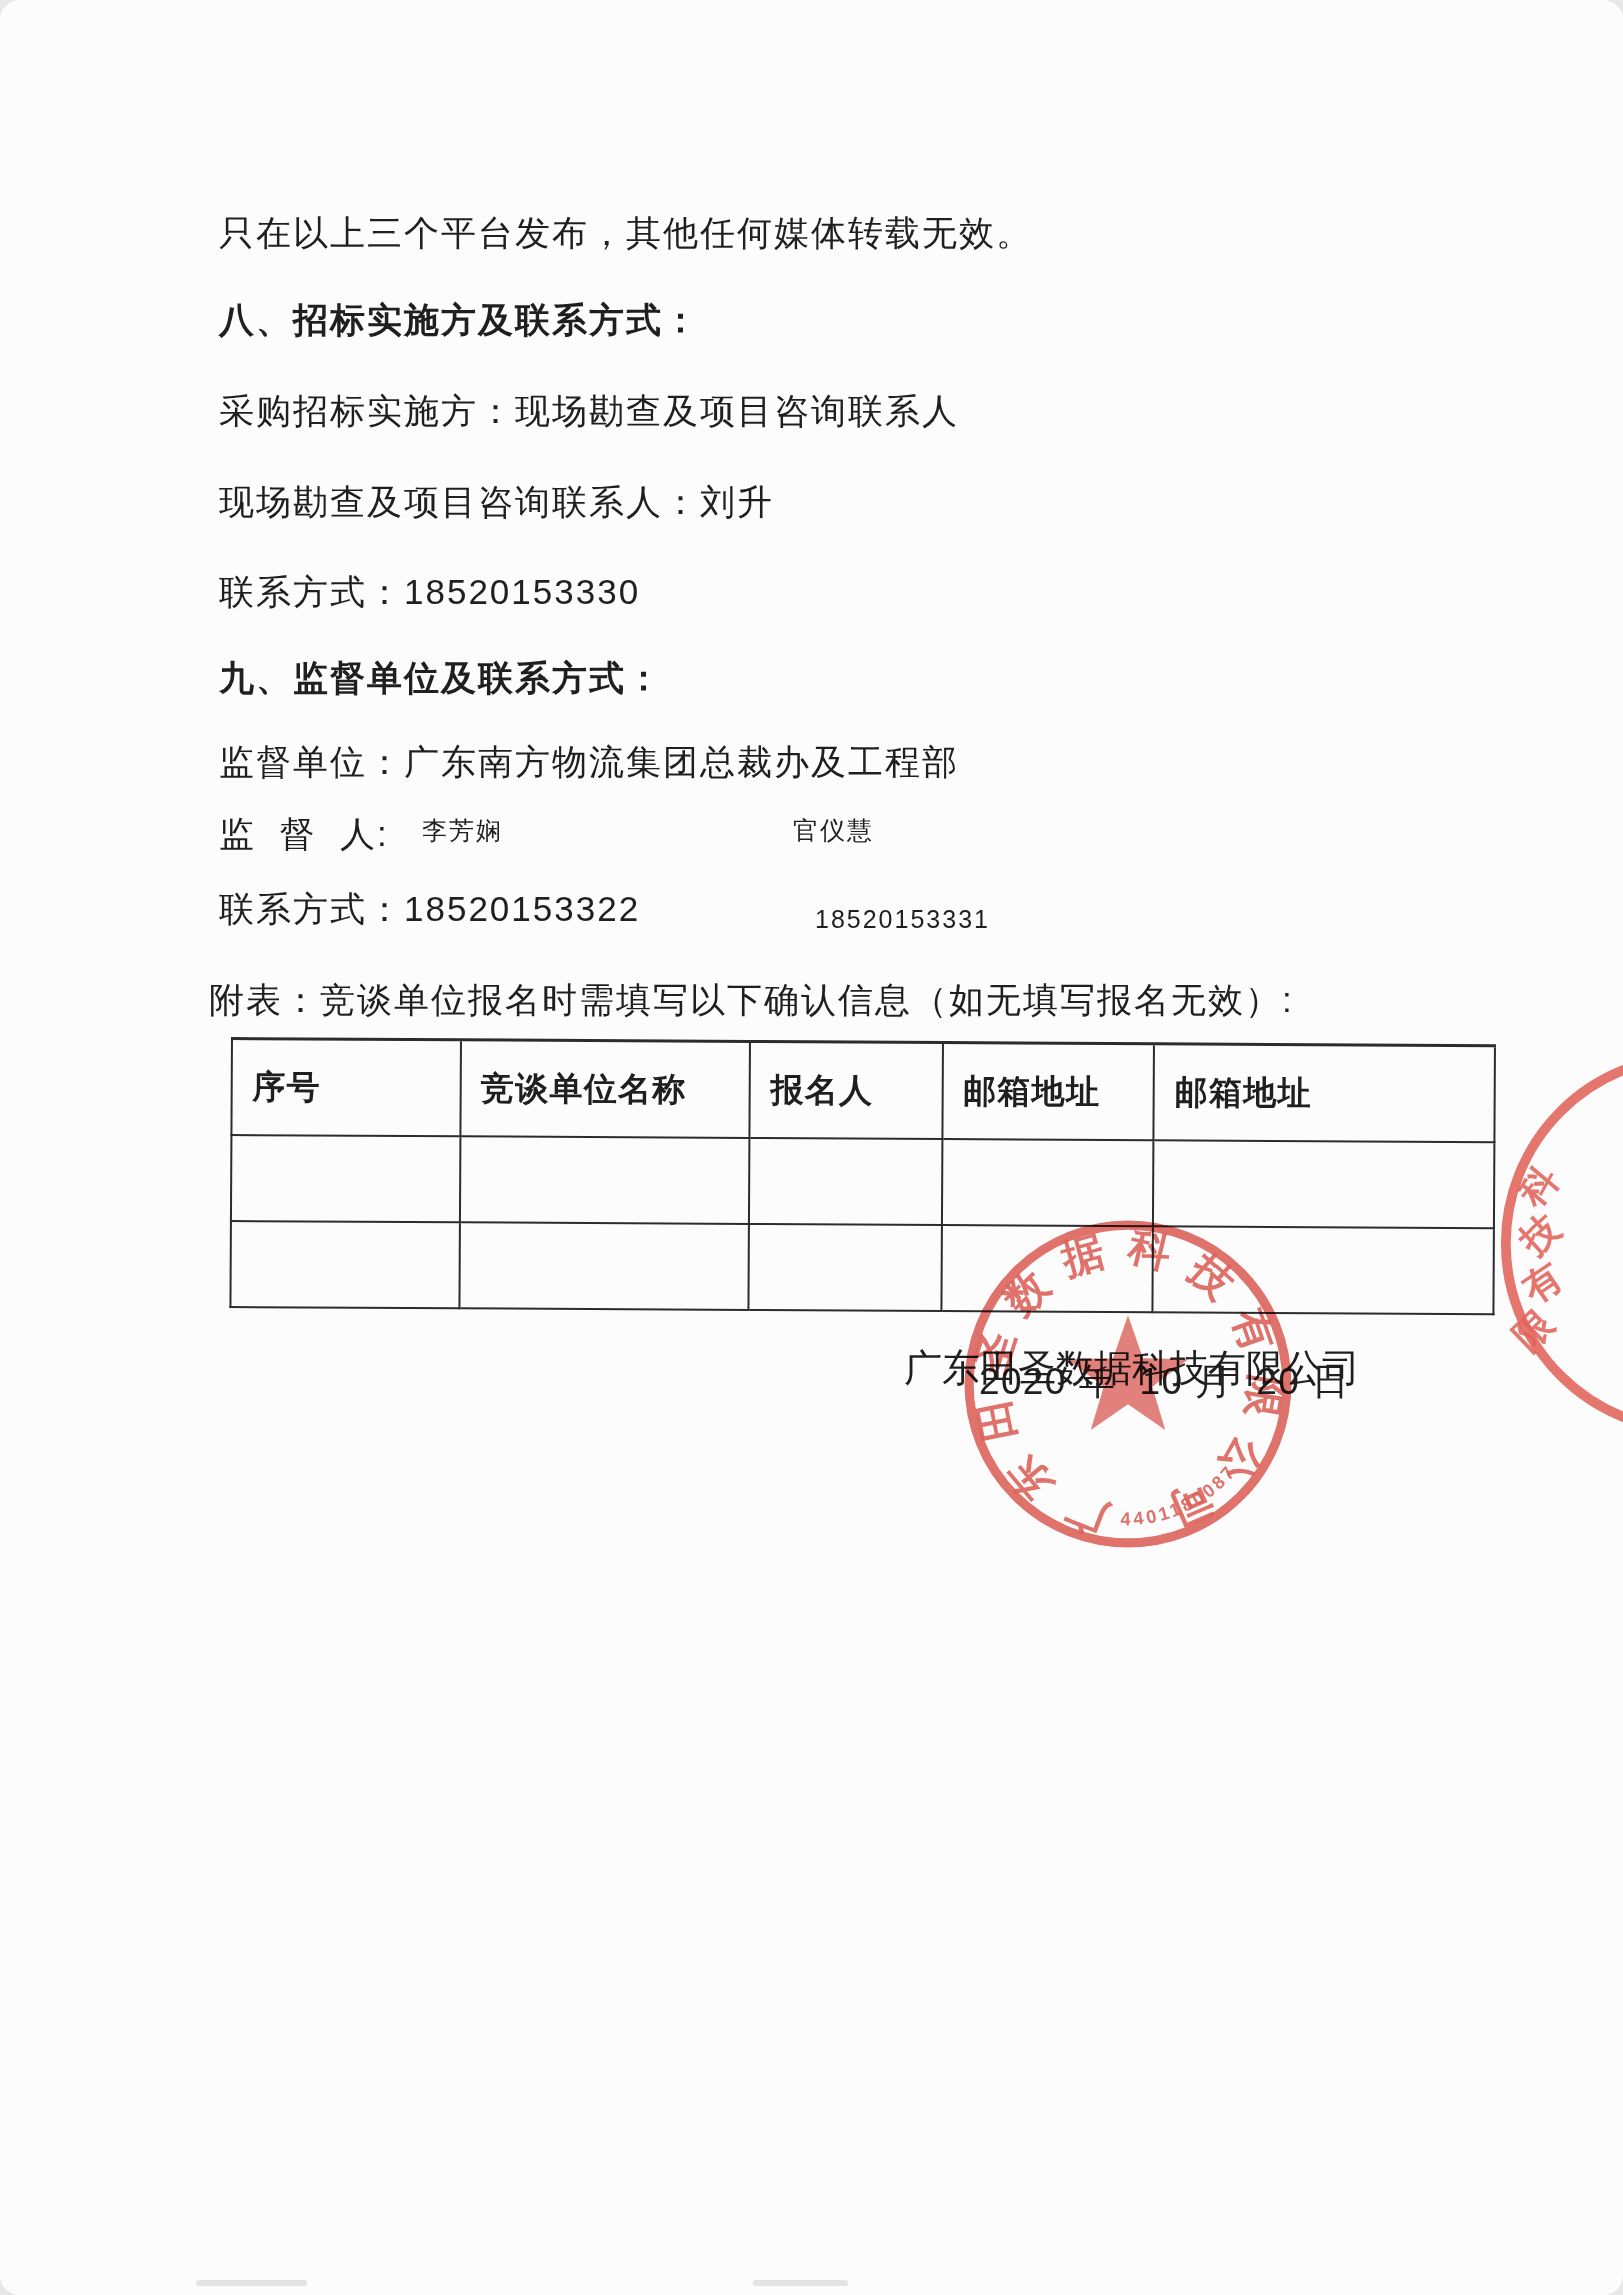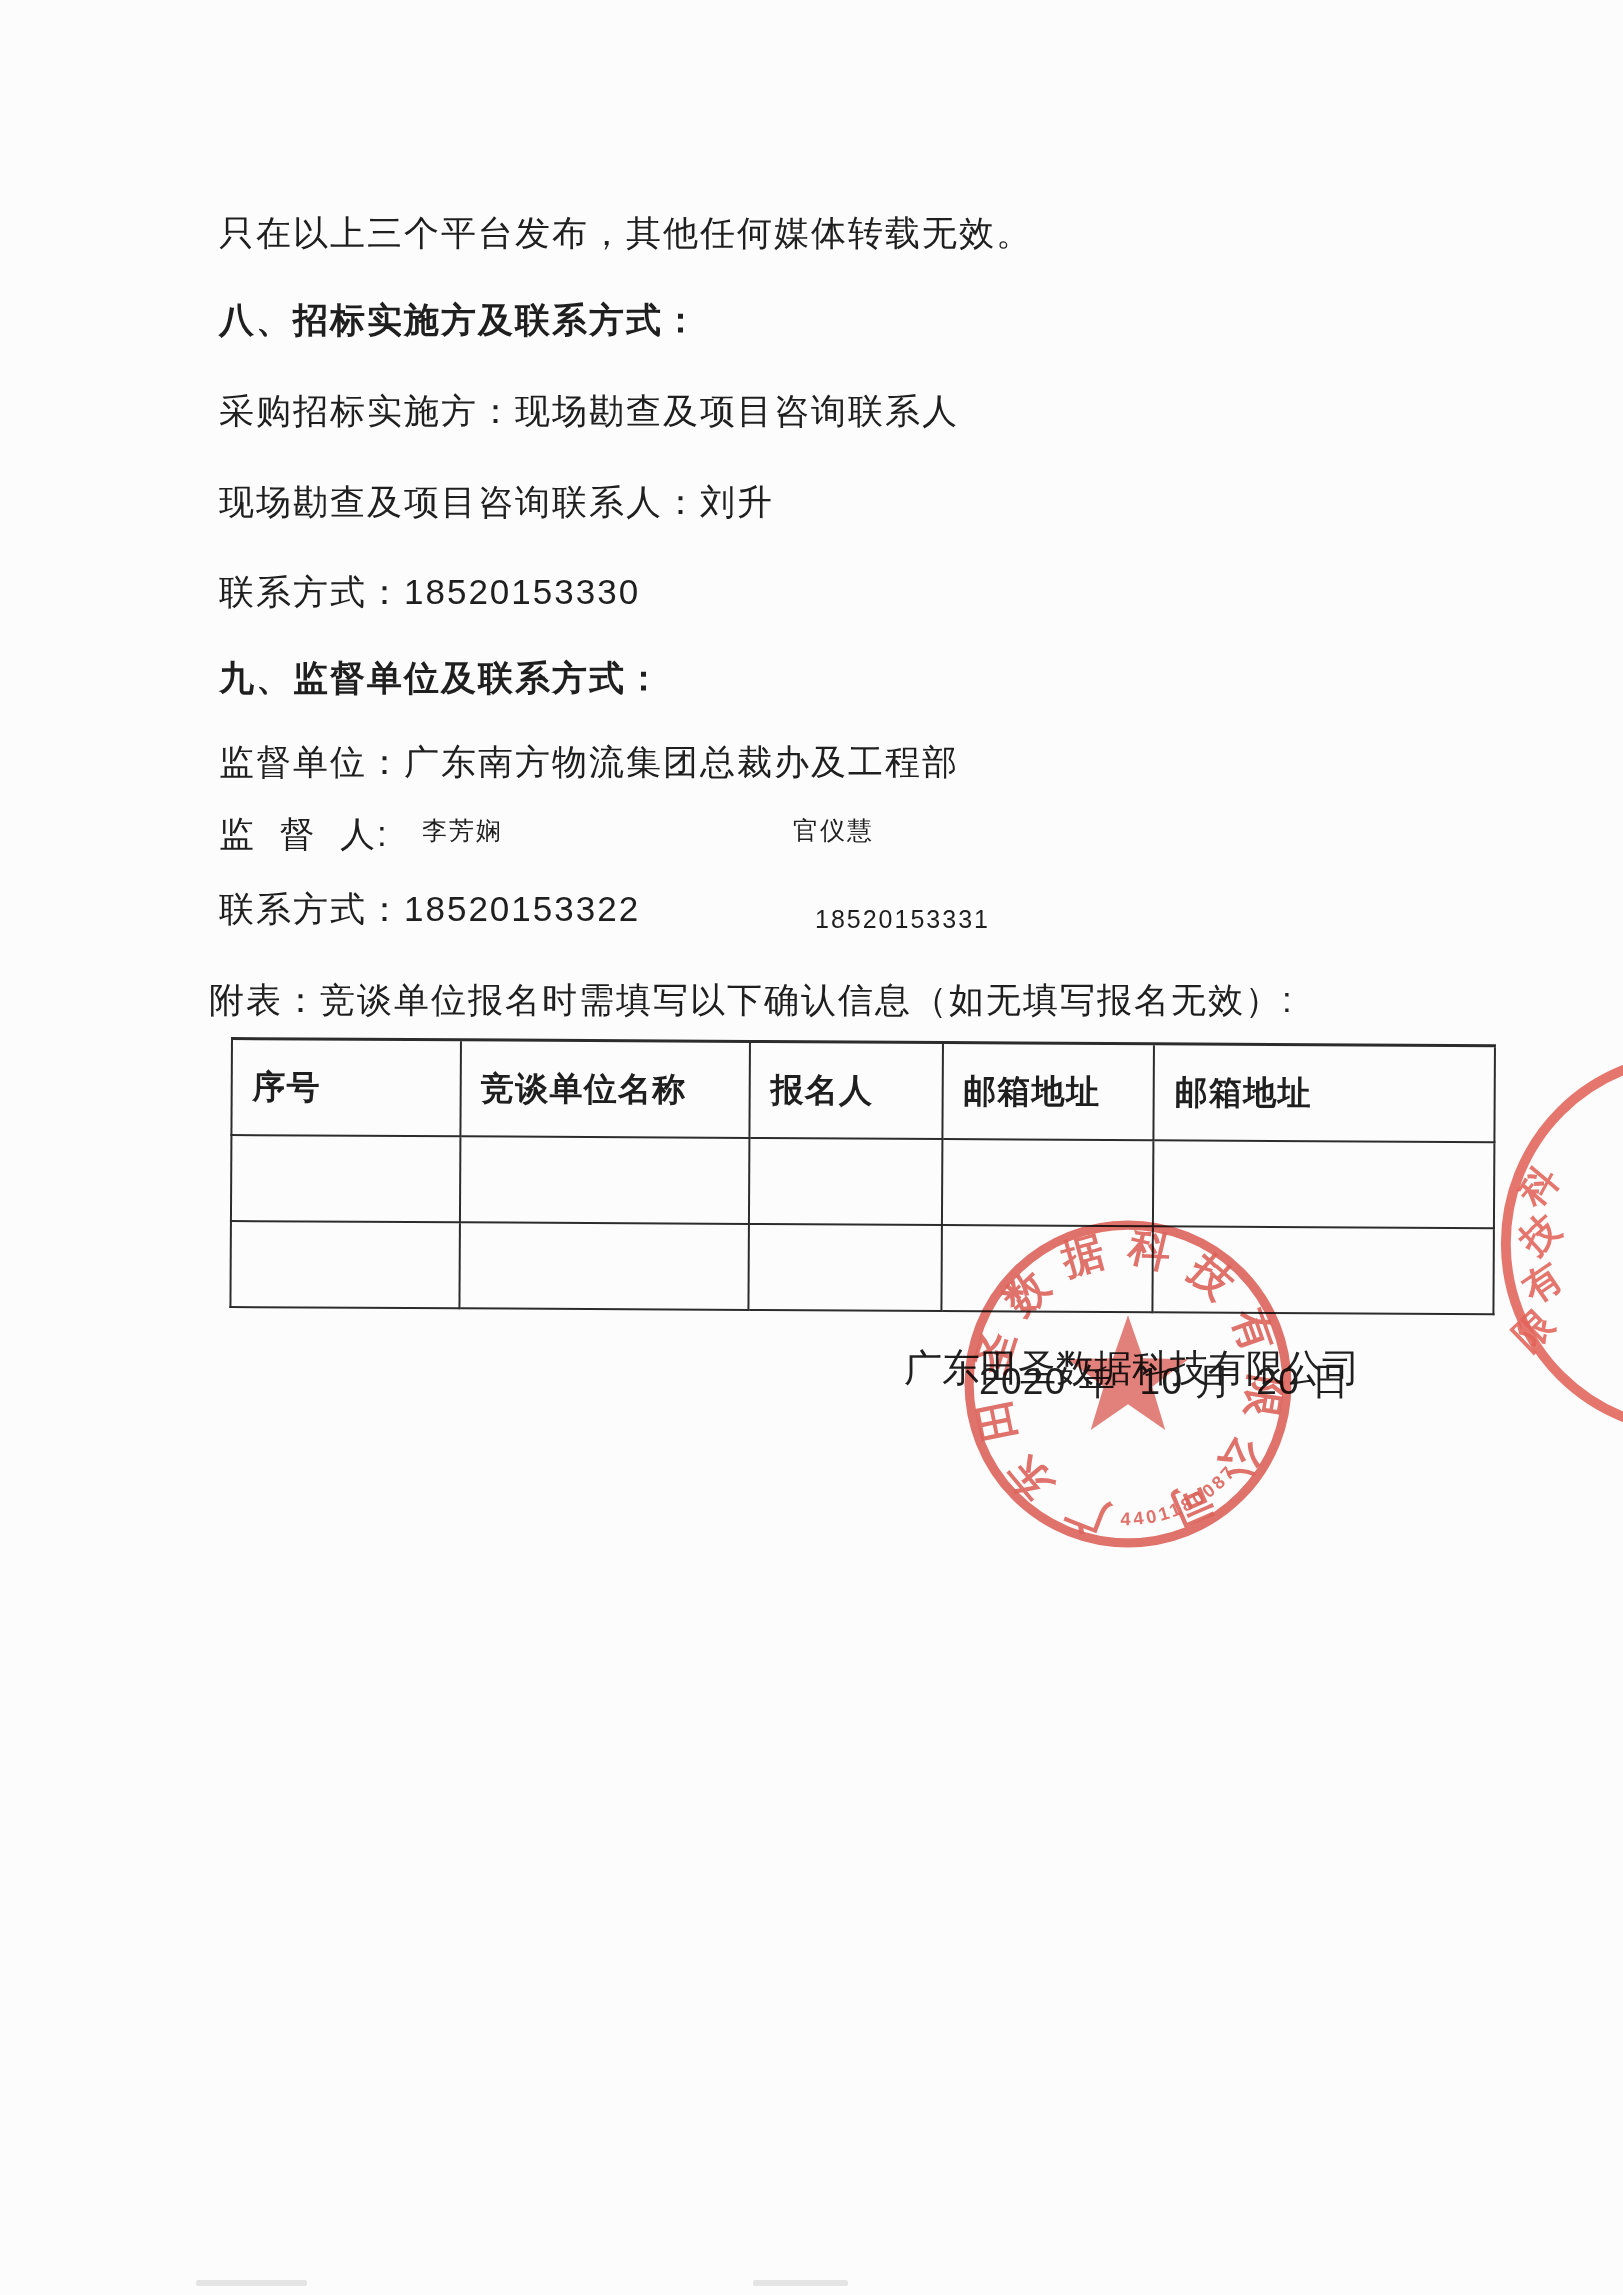"只在以上三个平台发布，其他任何媒体转载无效。" .page { border-radius: none -> 20px }
